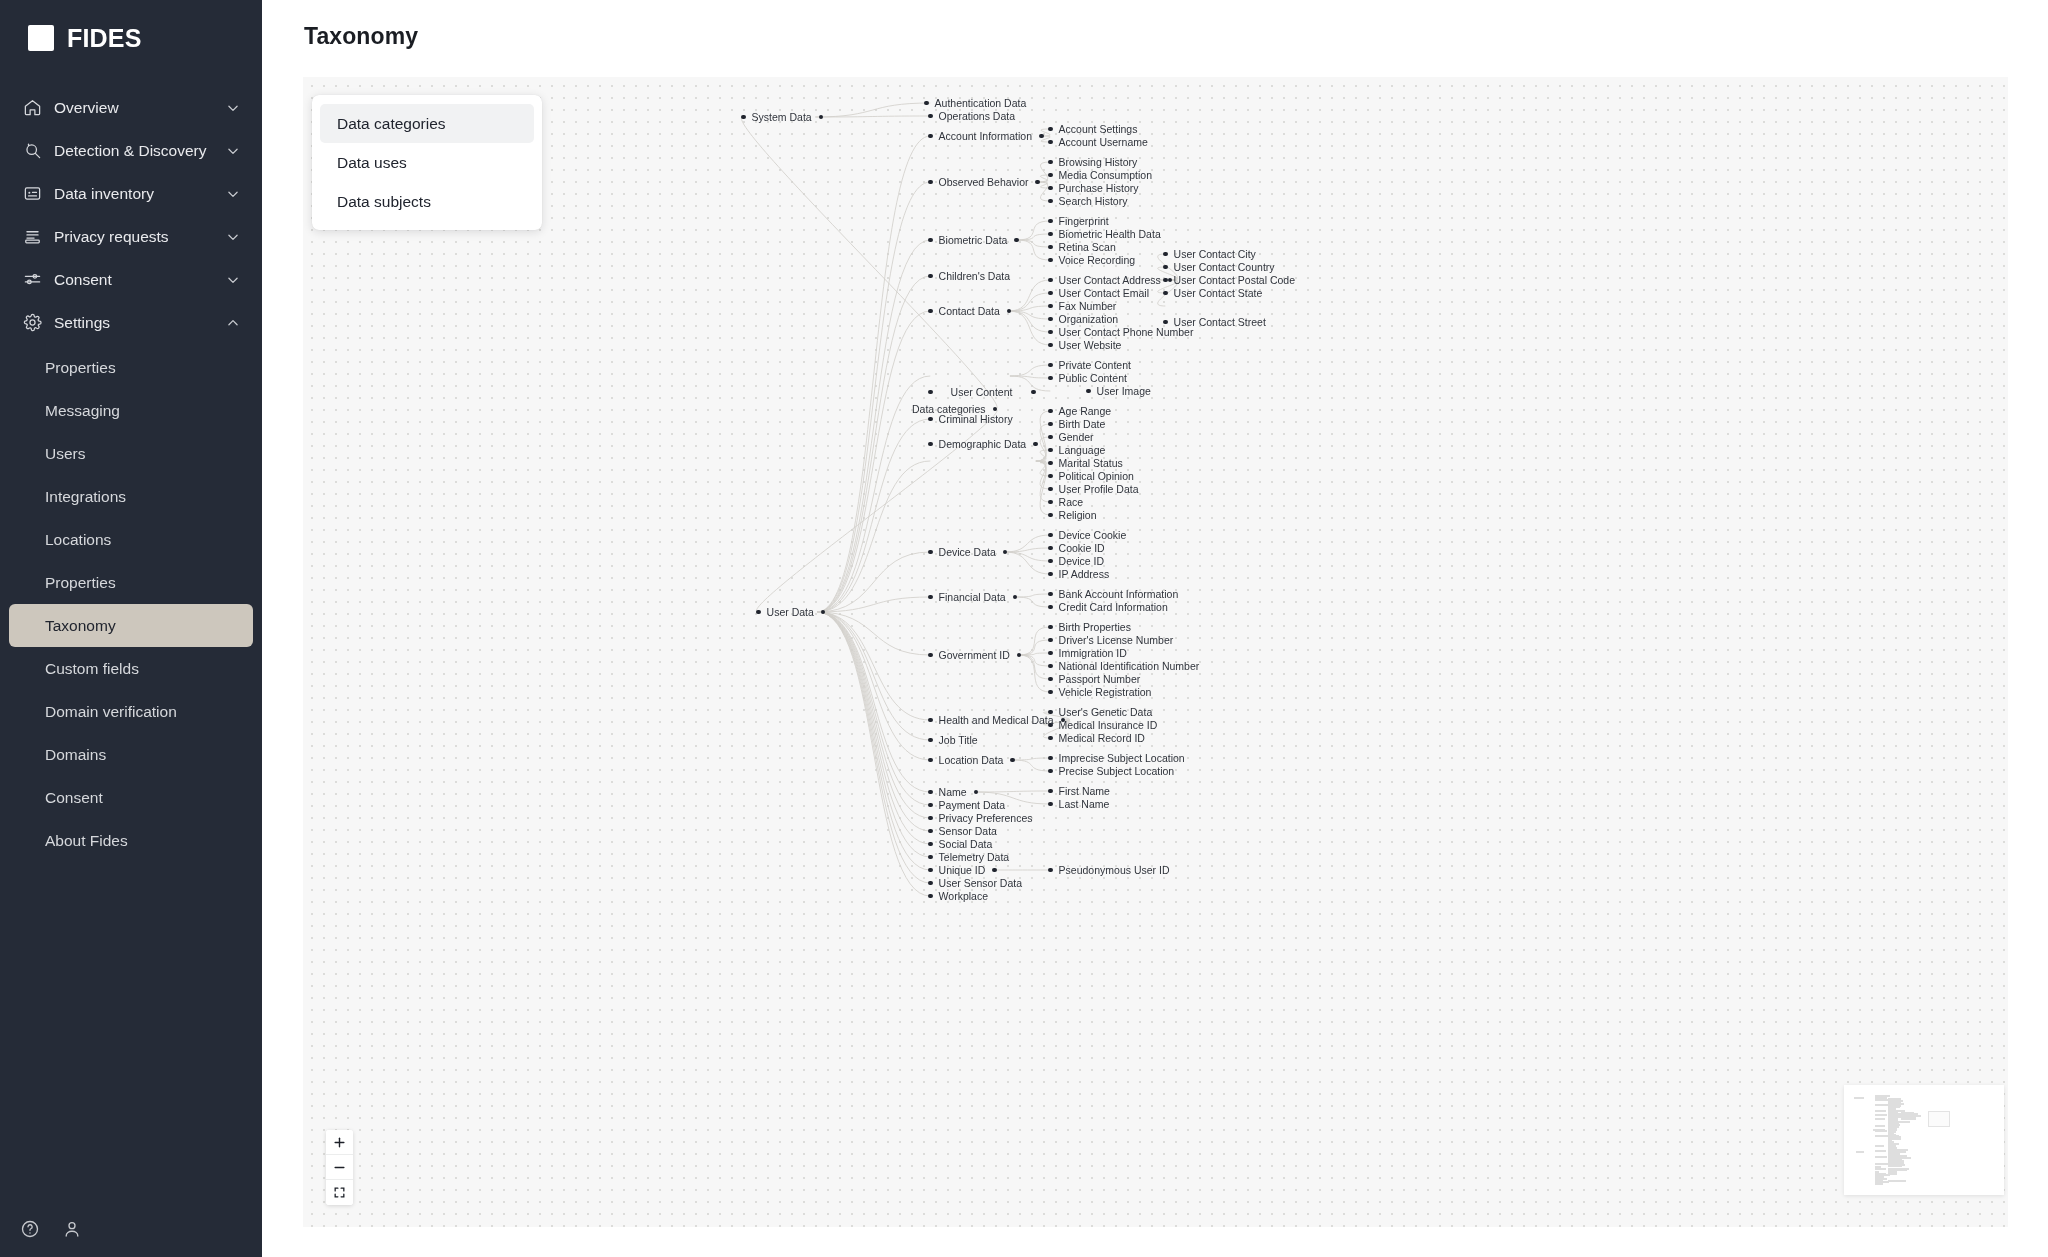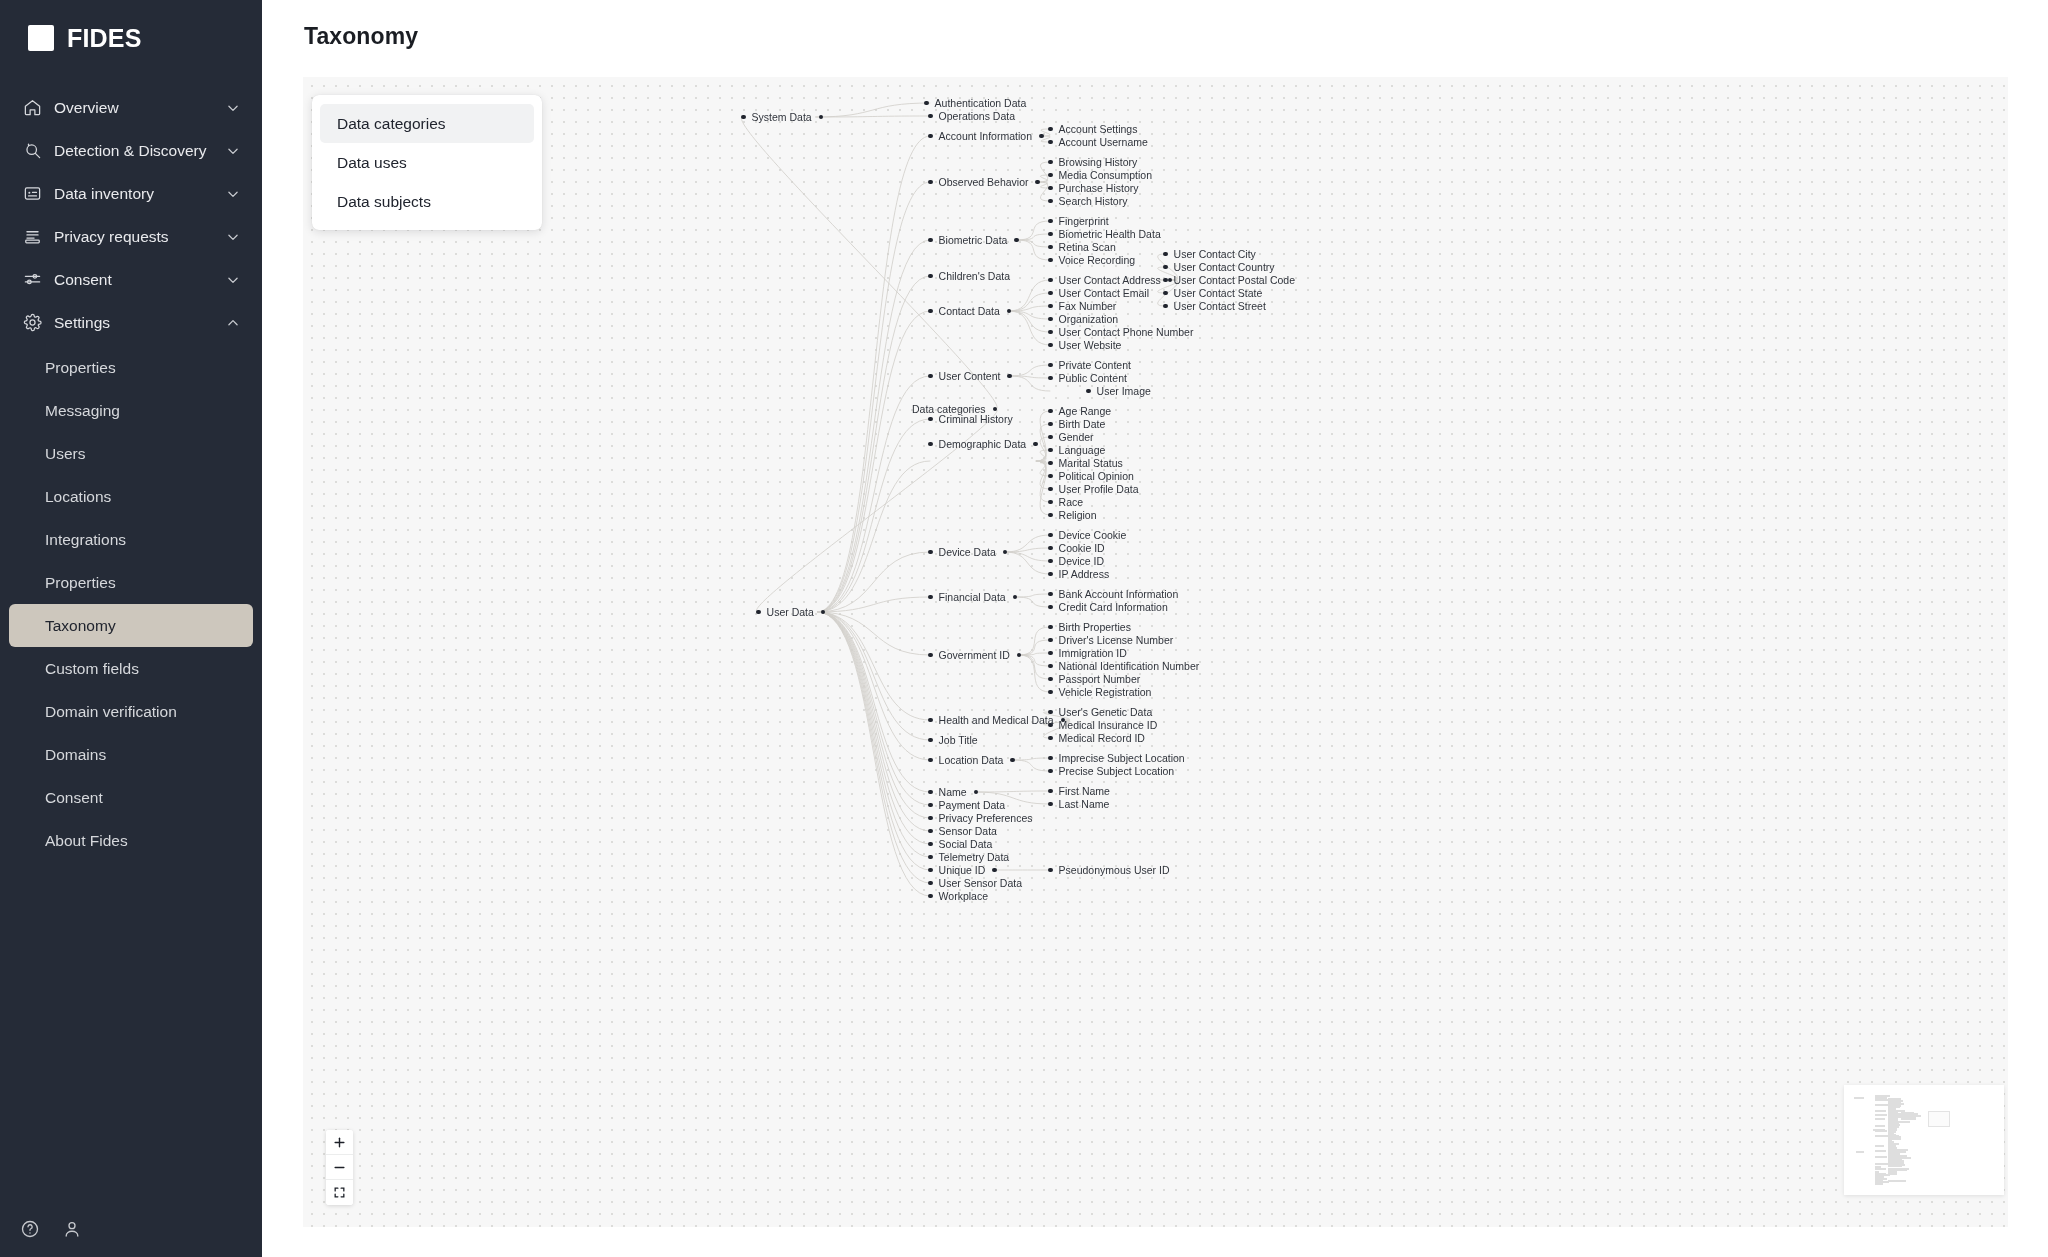"User Contact Street" div.node { top: 222px -> 238px }
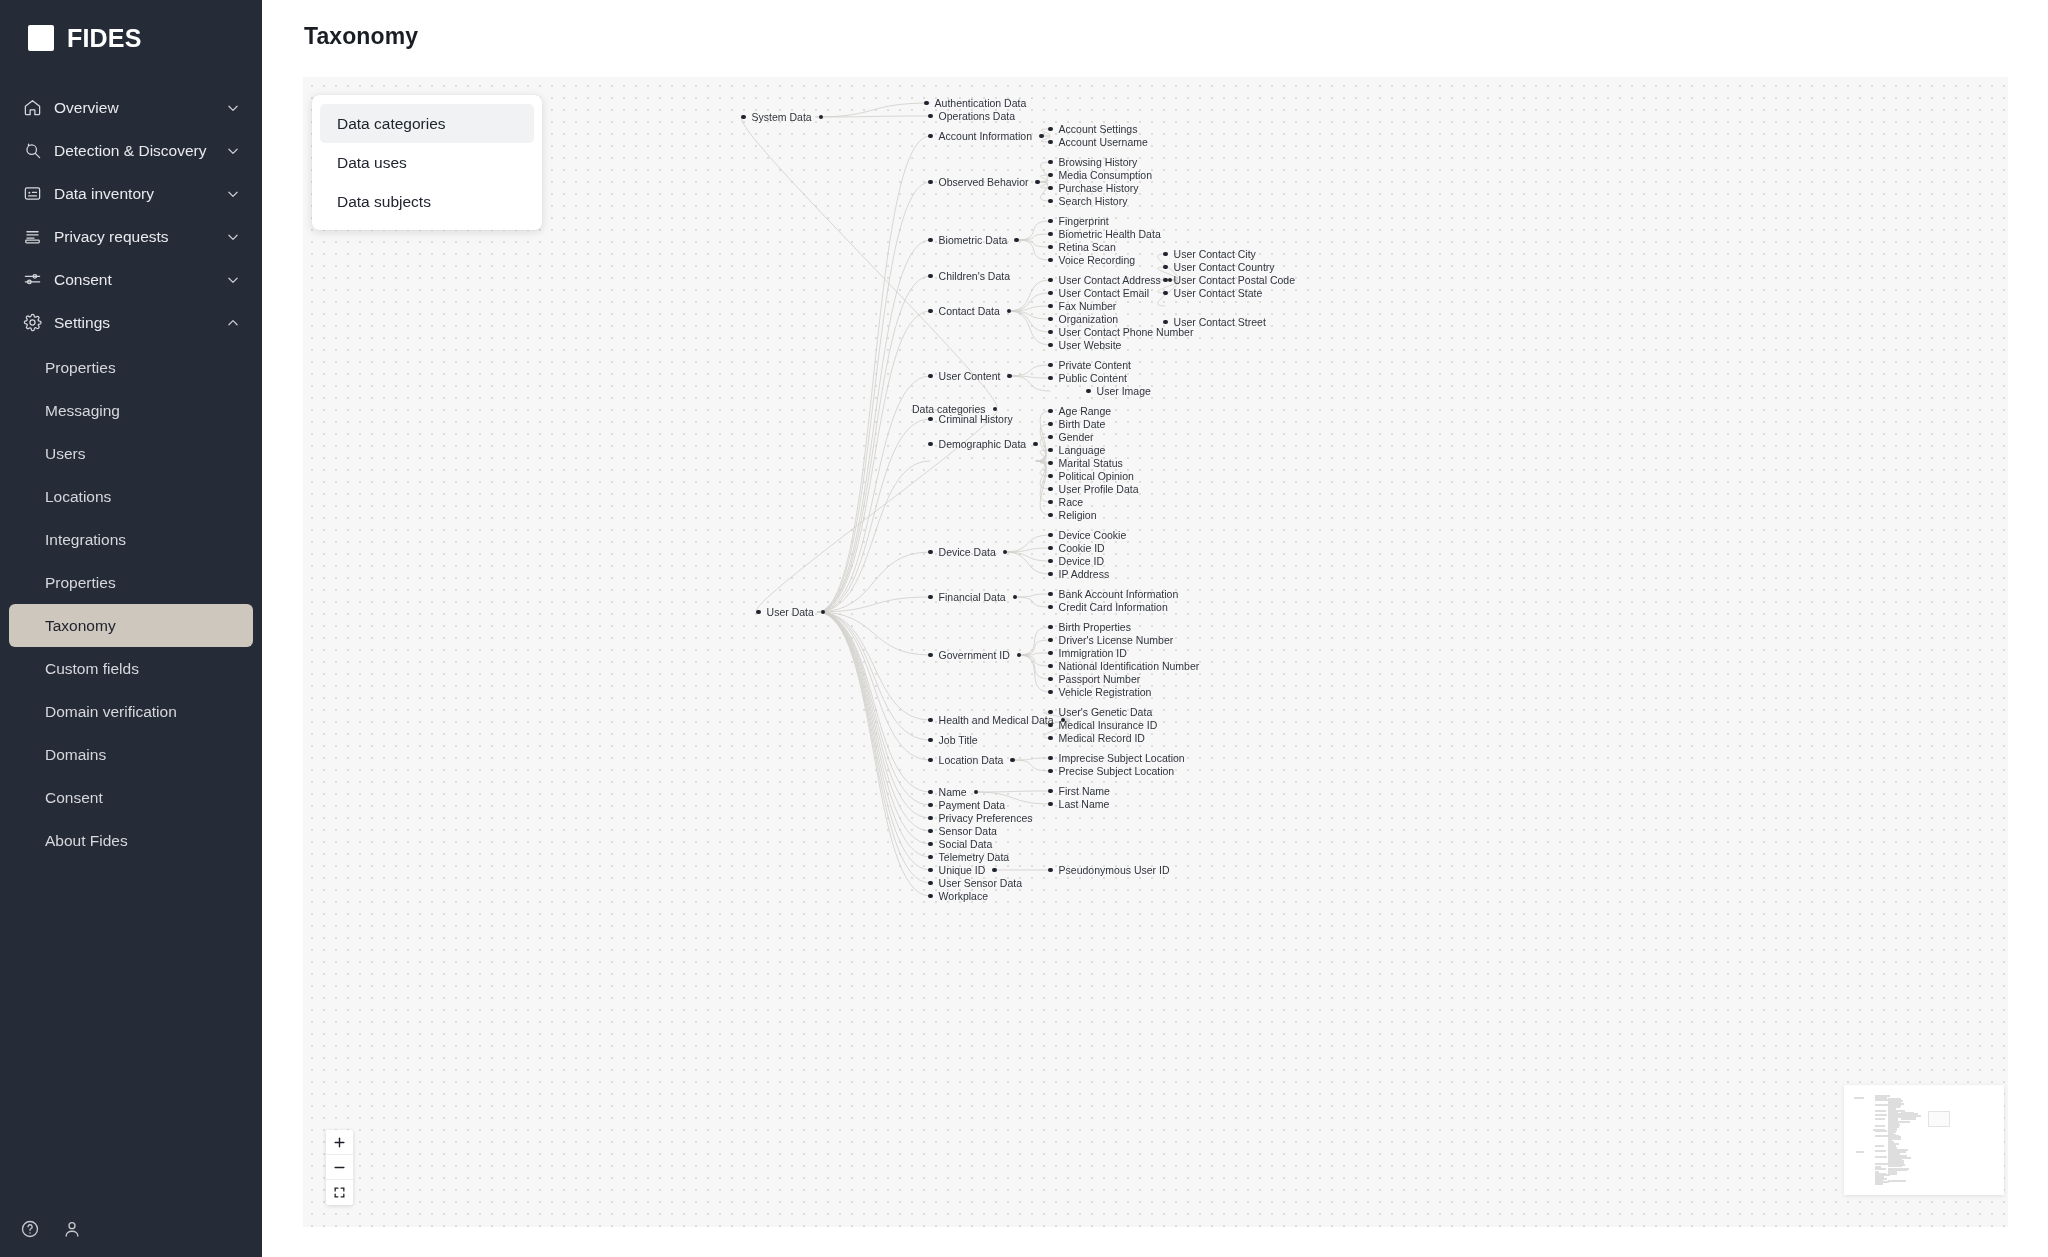"User Content" div.node { gap: none -> 12px; top: 292px -> 308px }
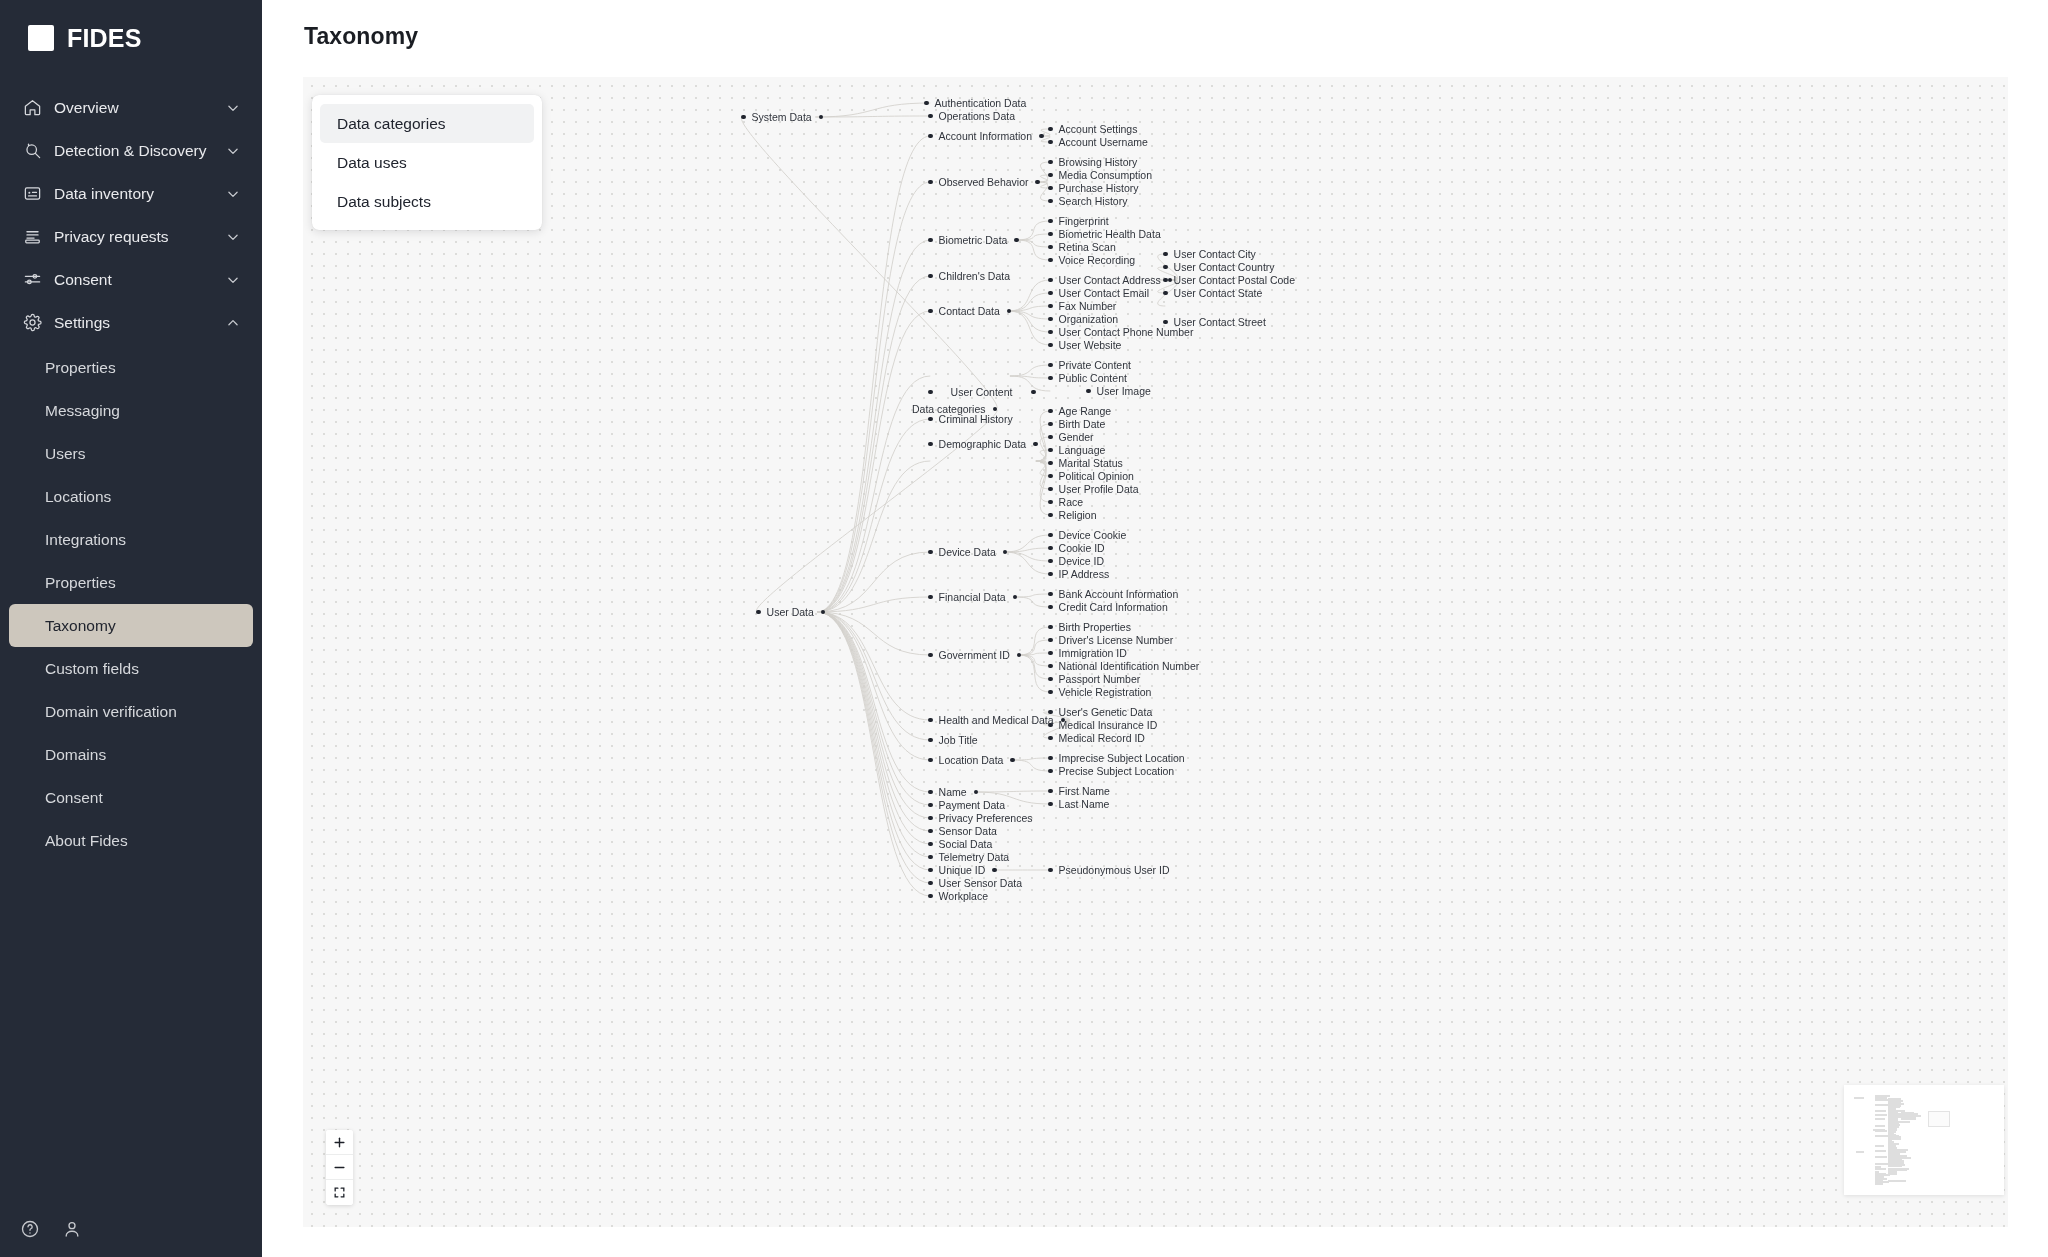"Locations" div.sub-item { order: before "Integrations" -> after "Integrations" }
